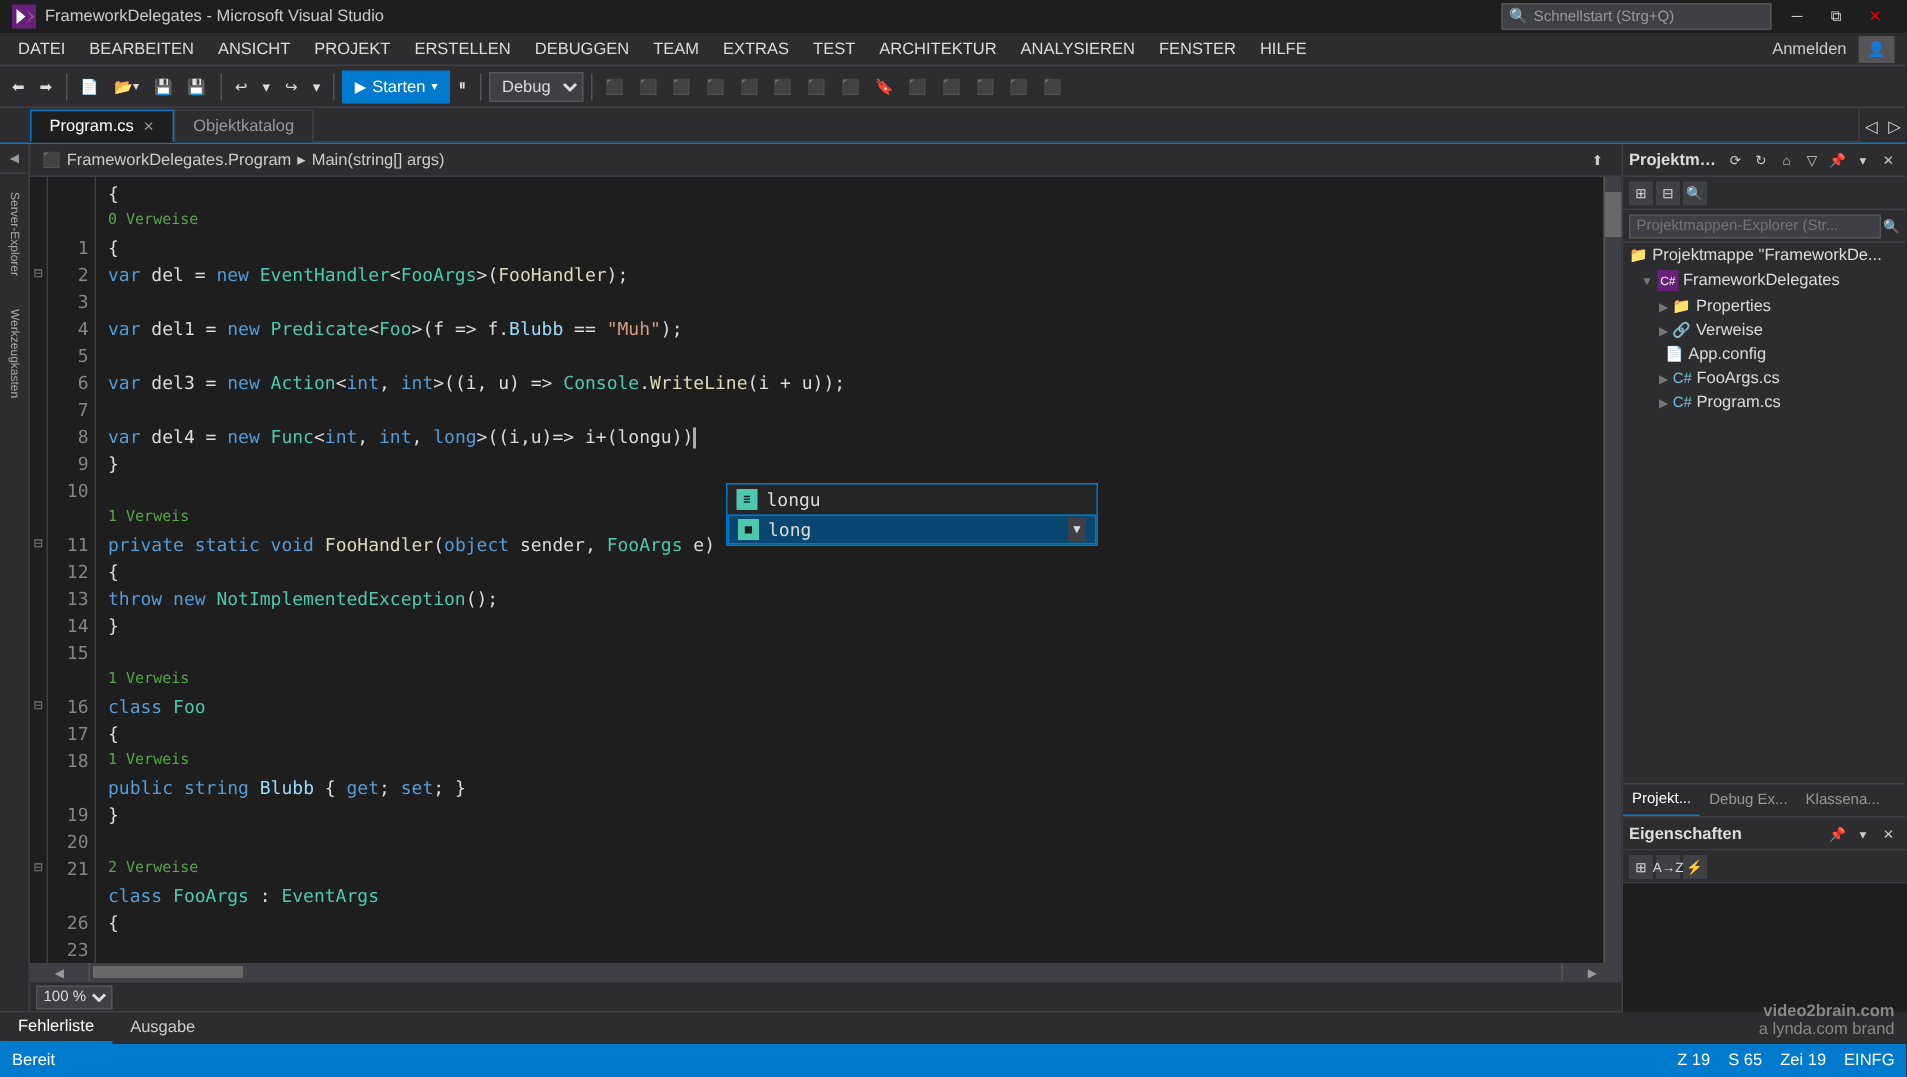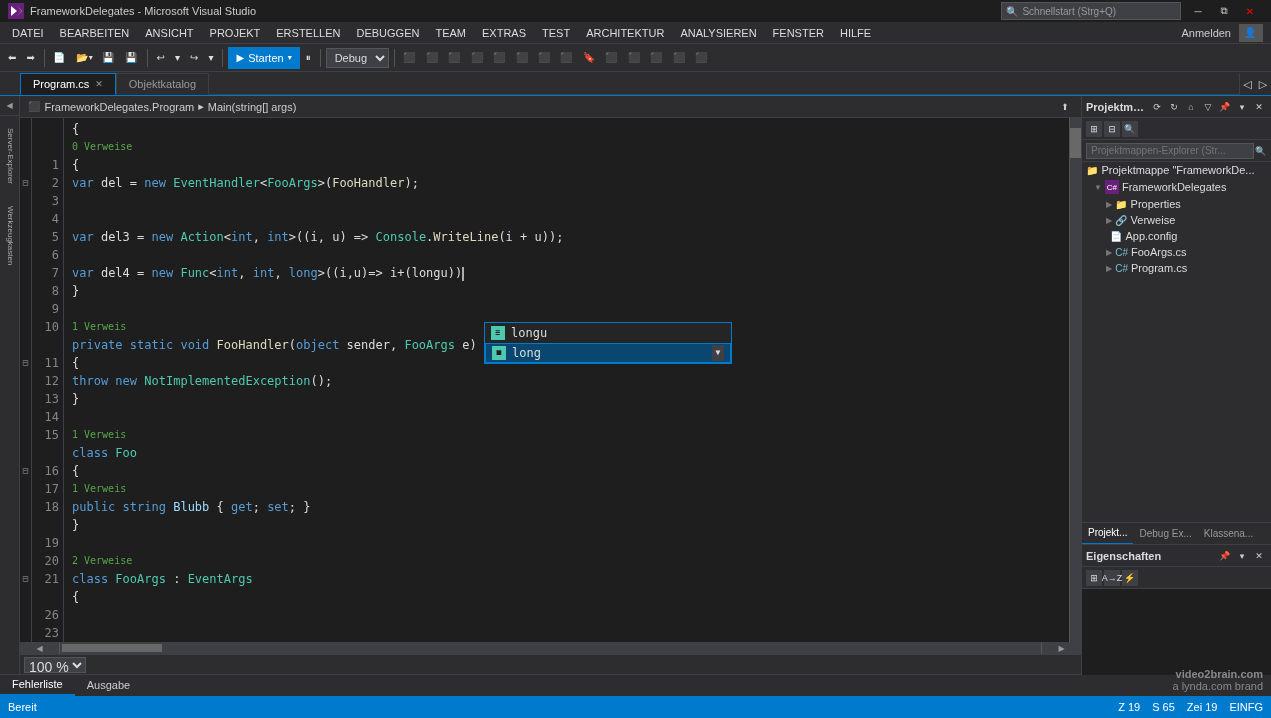"var del1 = new Predicate<Foo>(f" div { html: none -> <div> <span>var</span> del1 = <span>new</span> <span>Predicate</span>&lt;<span>Foo</span>&gt;(f =&gt; f.<span>Blubb</span> == <span>"Muh"</span>);</div> }
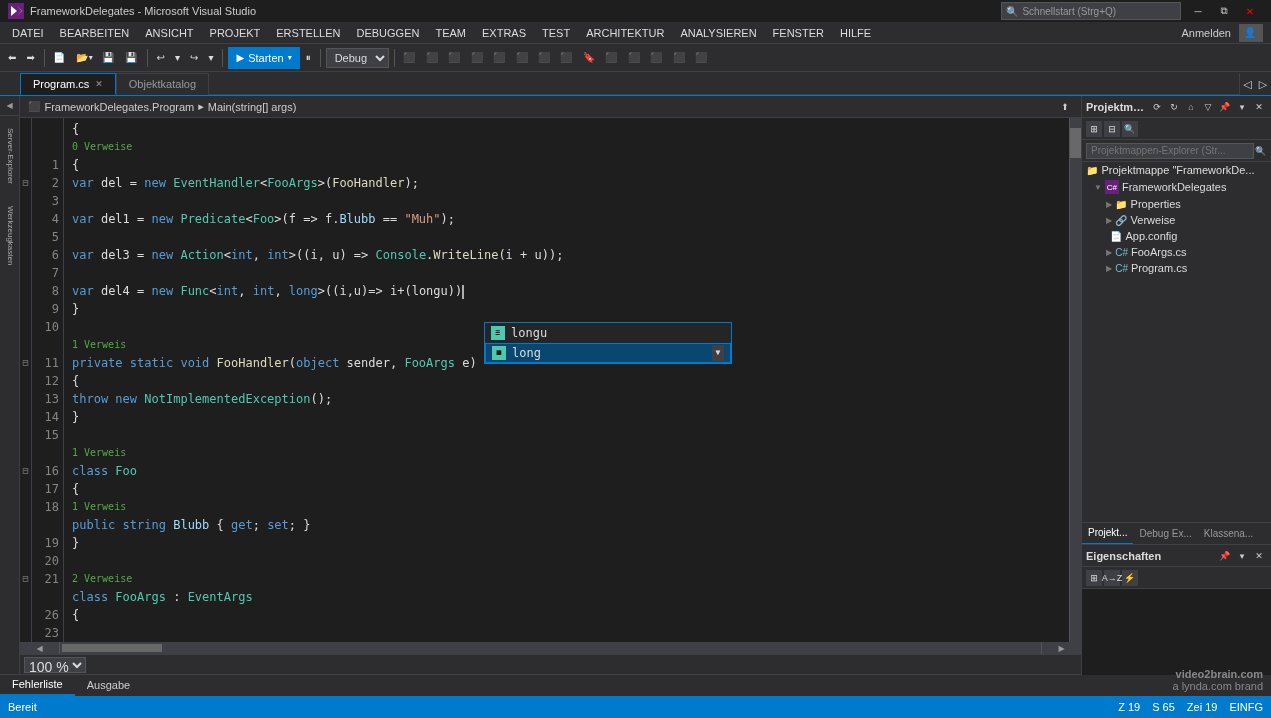"100 %" select { font-size: 14px -> 10px }
